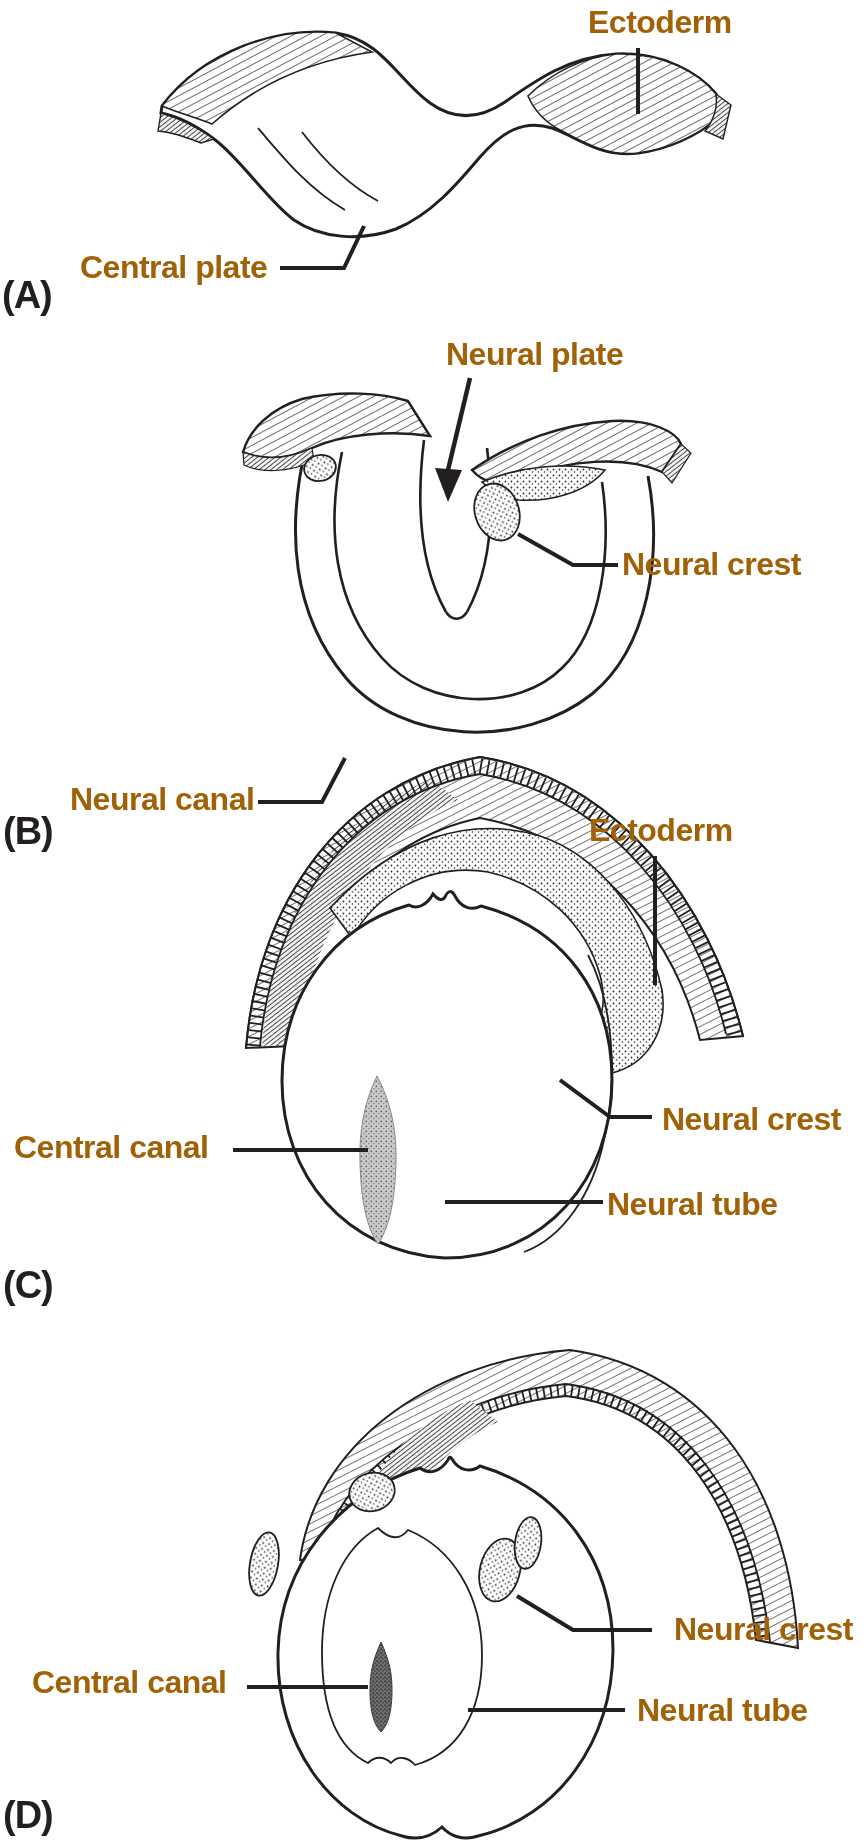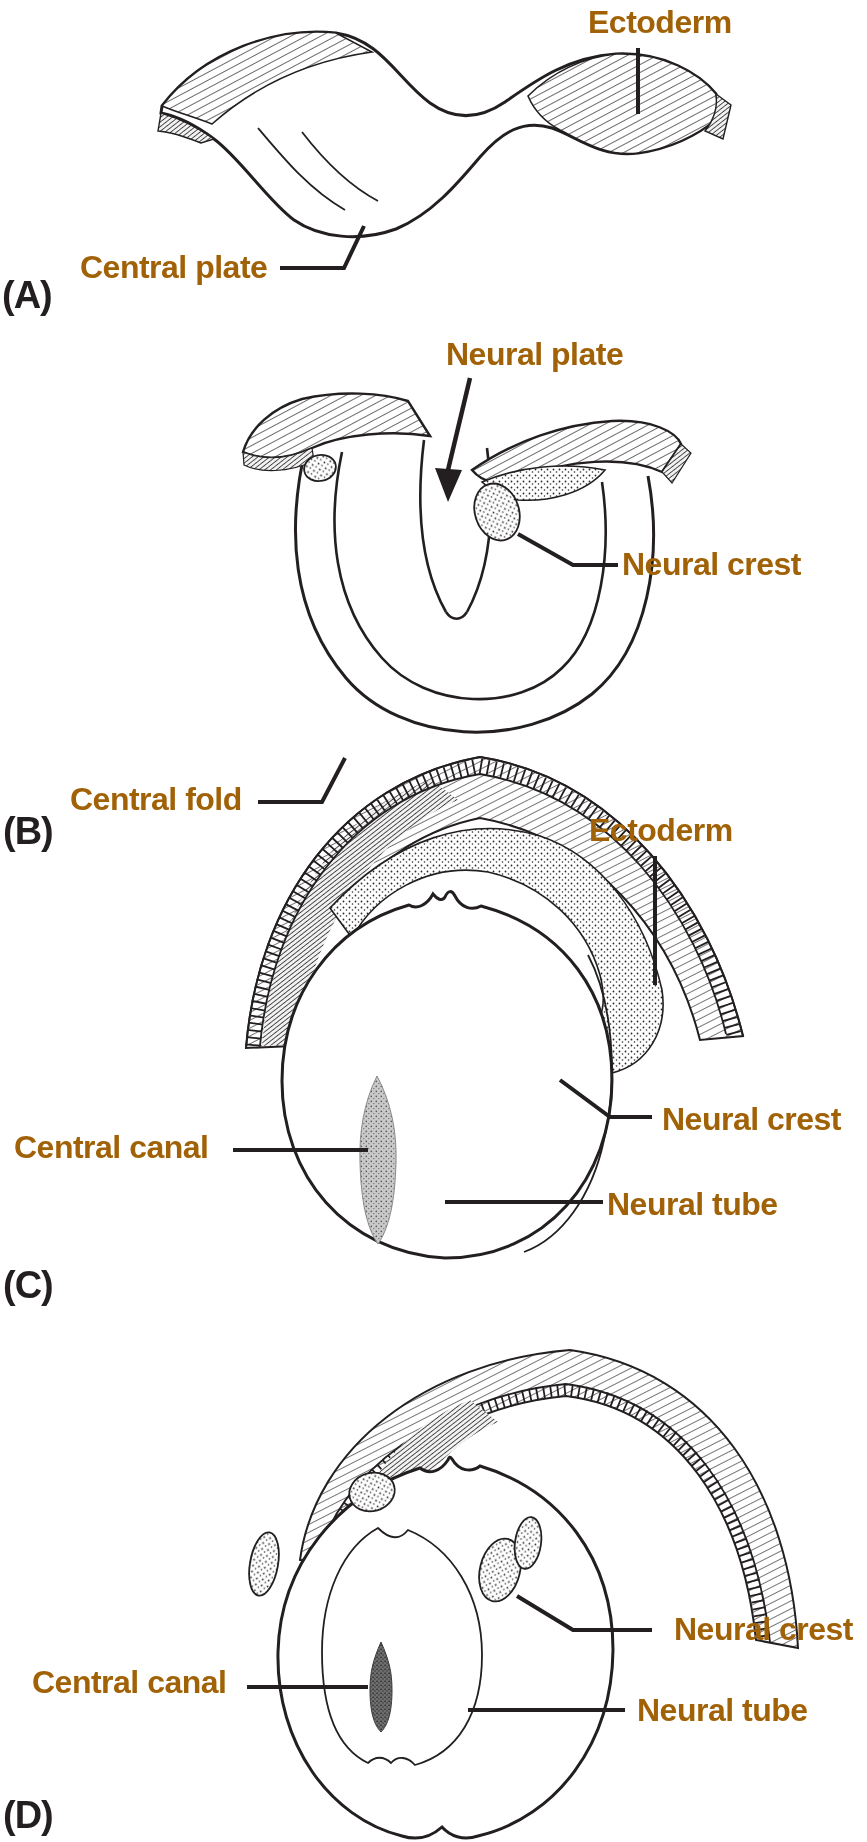"Central fold" div.lbl { text: Central fold -> Neural canal }
